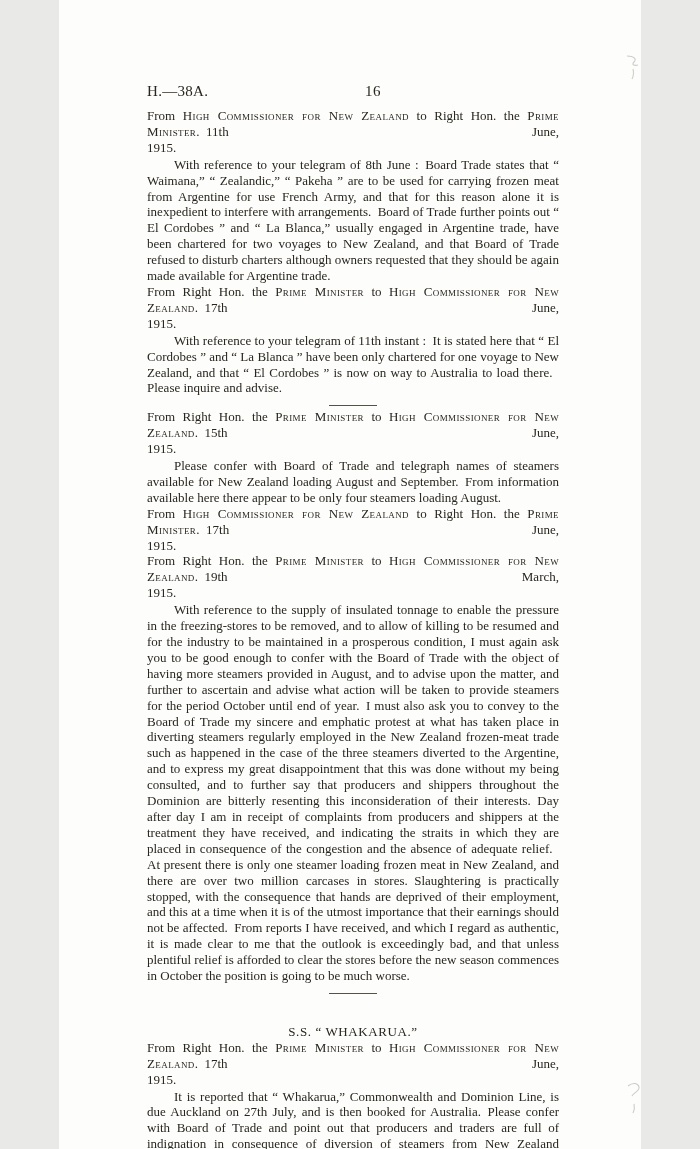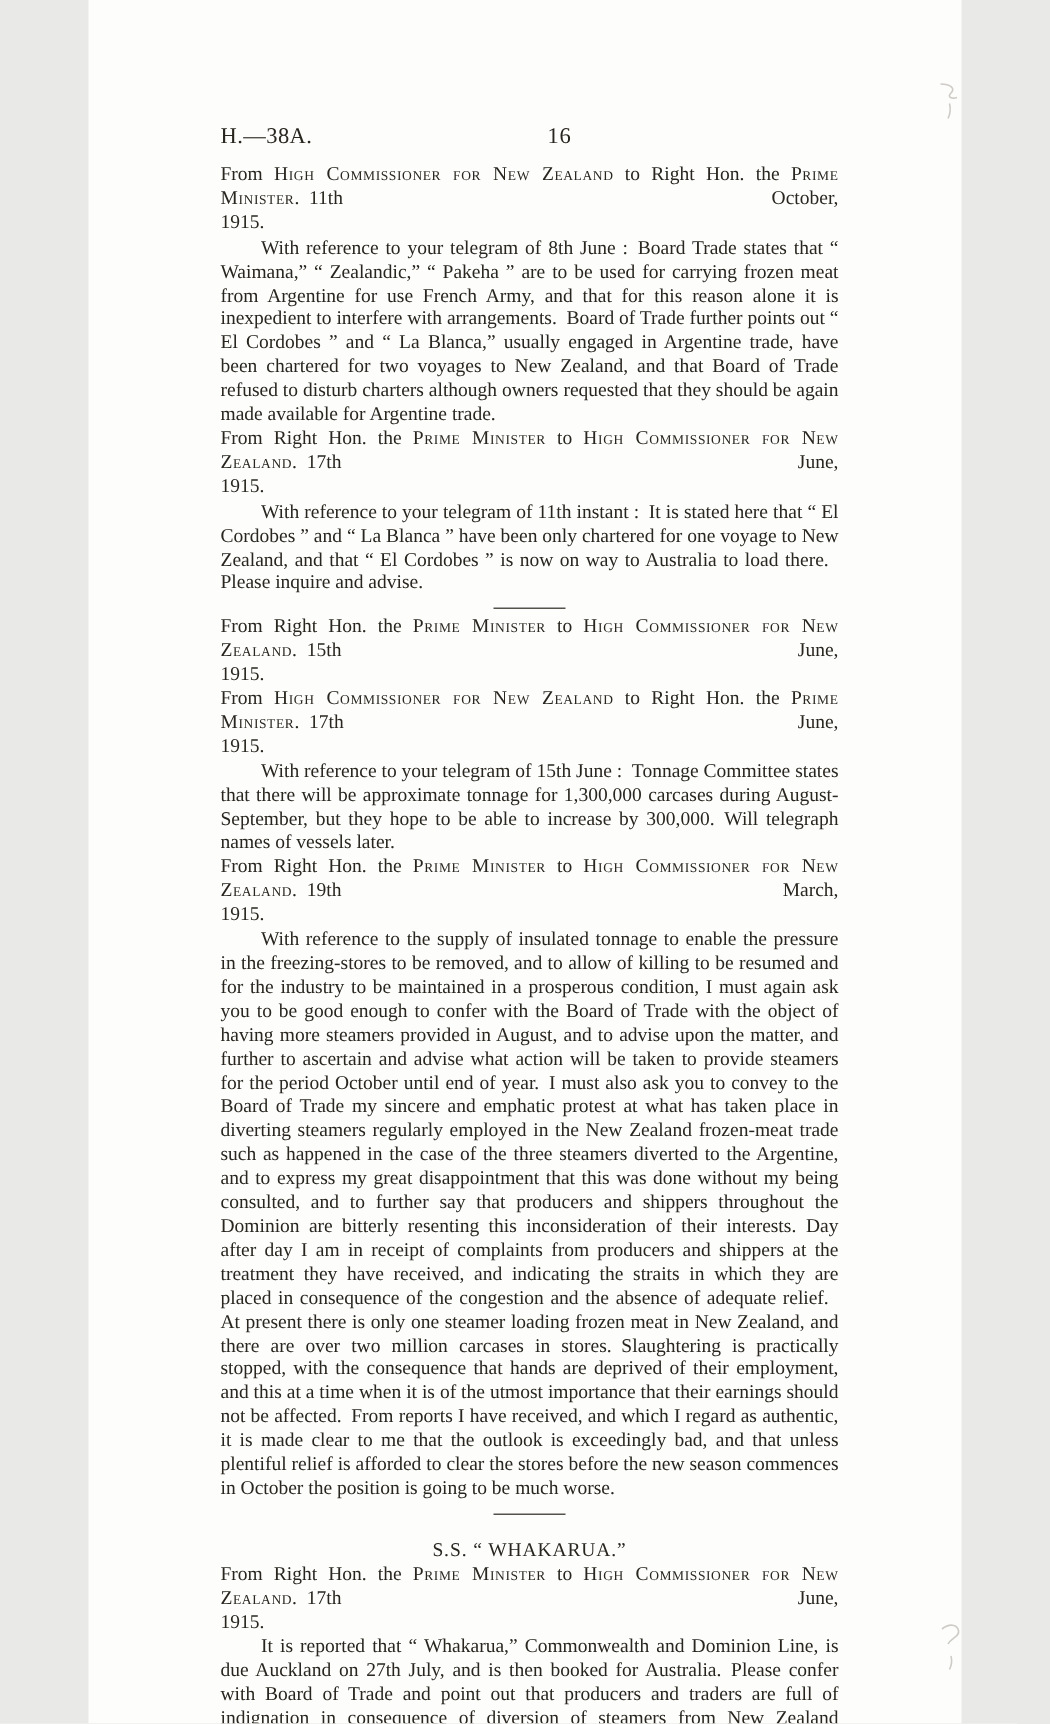". 11th October," span { text: October -> June }
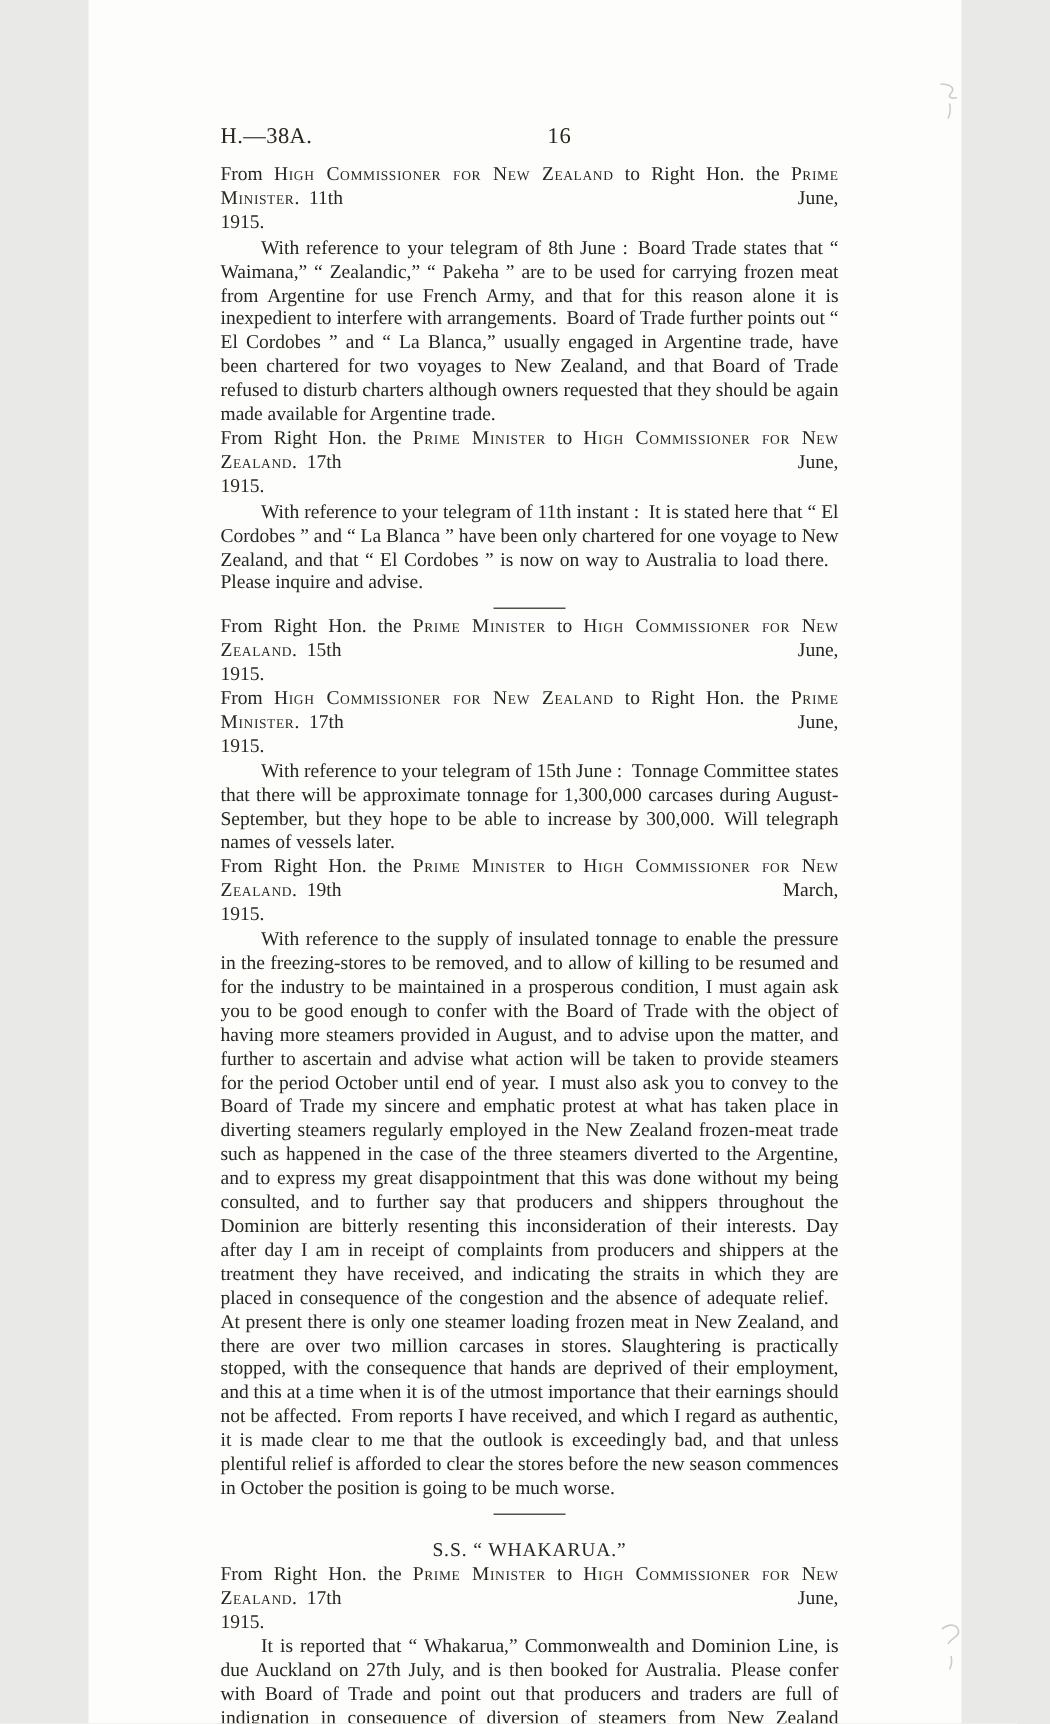"Please confer with Board of" p.t-body { html: none -> <p>Please confer with Board of Trade and telegraph names of steamers available for New Zealand loading August and September. From information available here there appear to be only four steamers loading August.</p> }
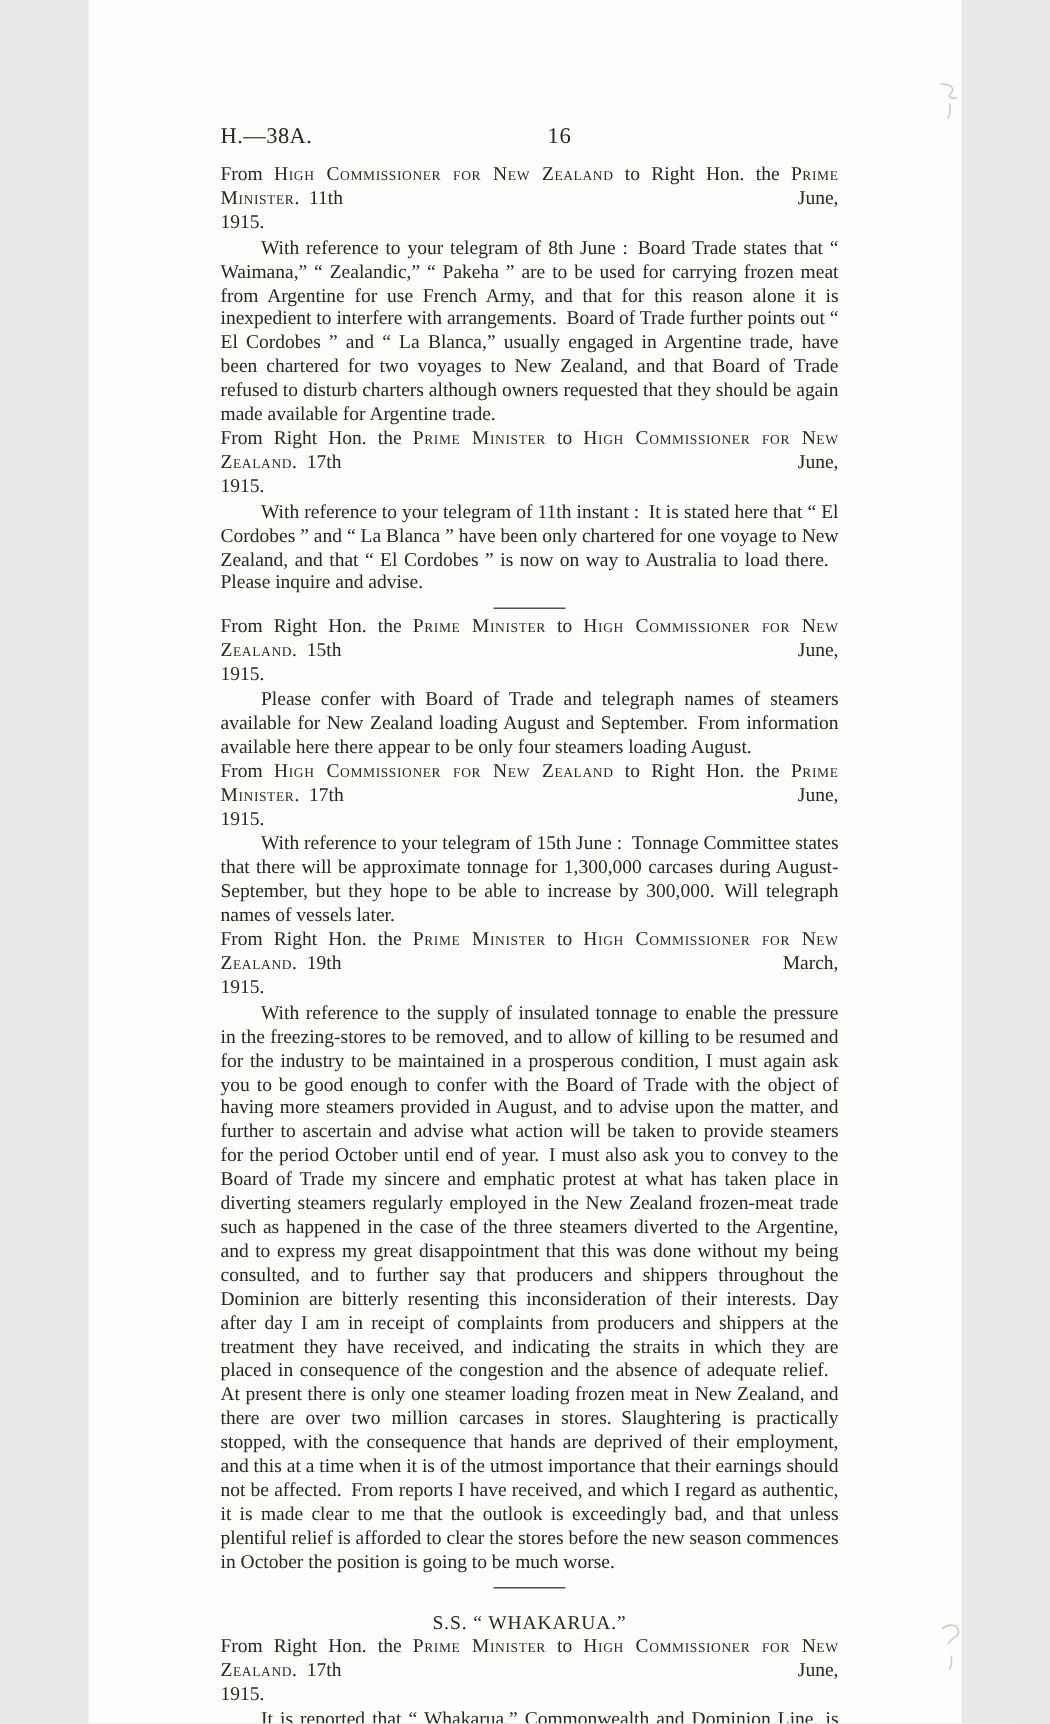"With reference to your telegram of 15th" p.t-body { html: <p>With reference to your telegram of 15th June : Tonnage Committee states that there will be approximate tonnage for 1,300,000 carcases during August-September, but they hope to be able to increase by 300,000. Will telegraph names of vessels later.</p> -> none }
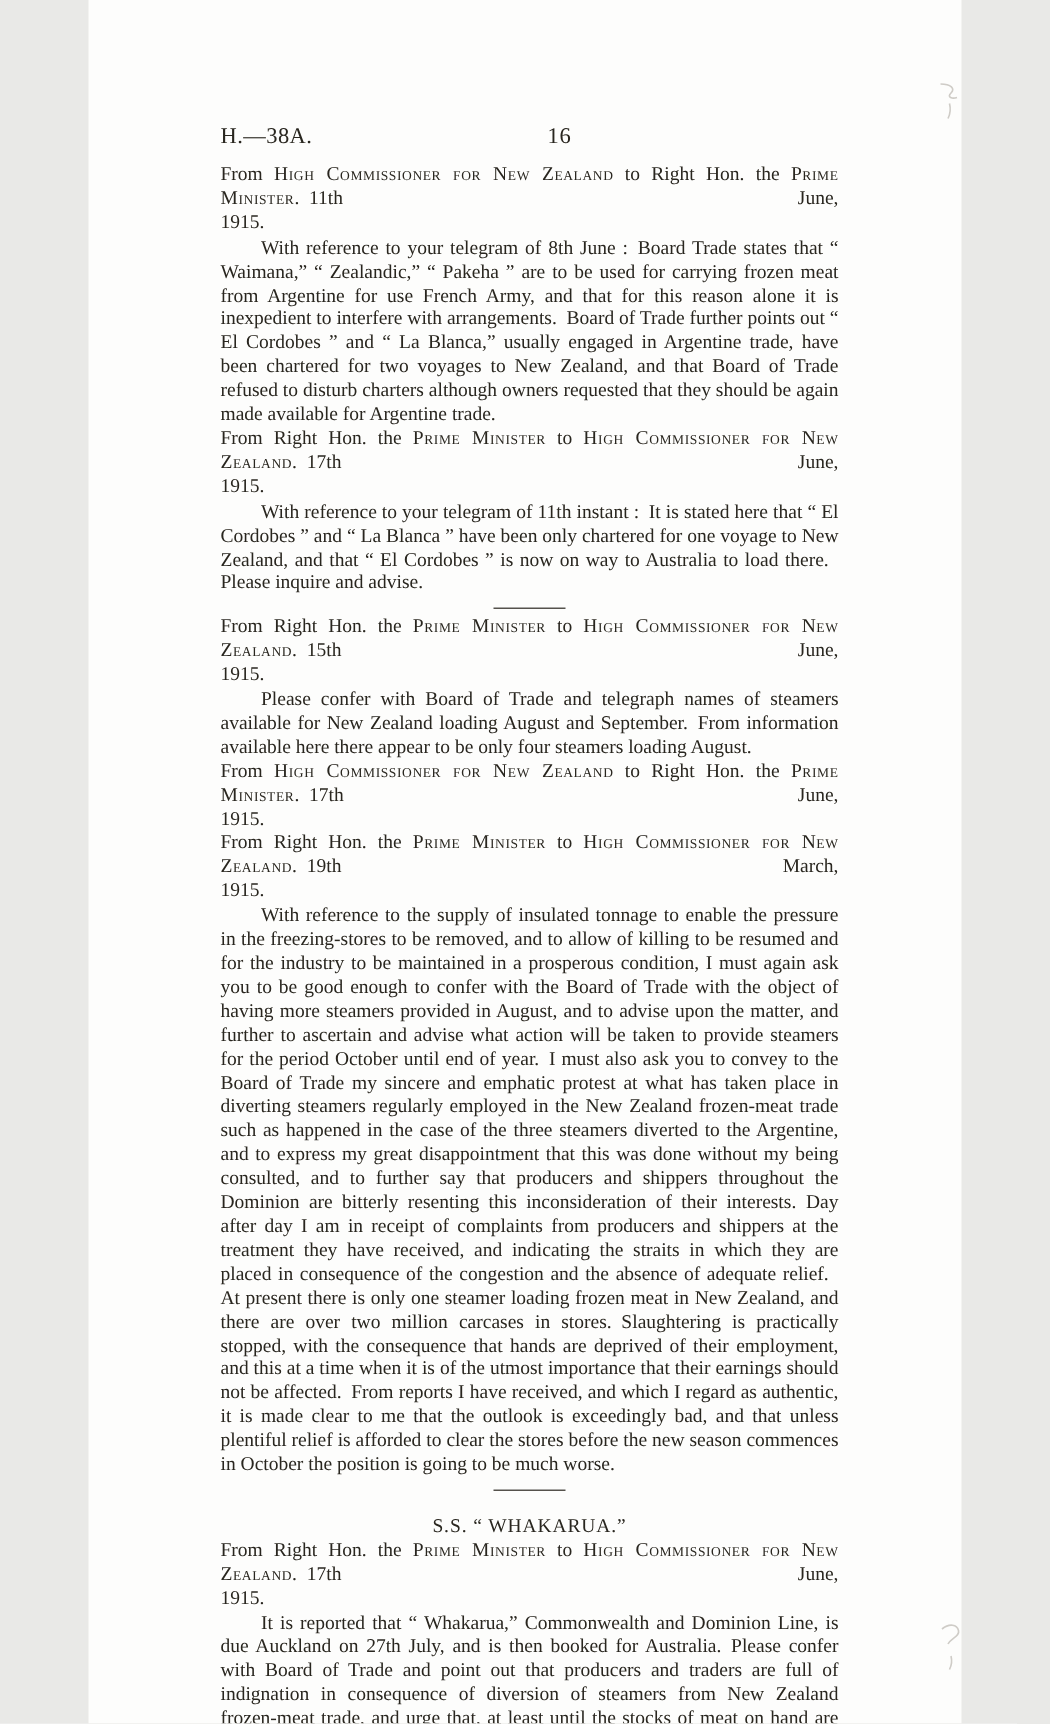"S.S. “ WHAKARUA.”" .ship-head { margin: 15px 0 0 0 -> 30px 0 0 0 }
